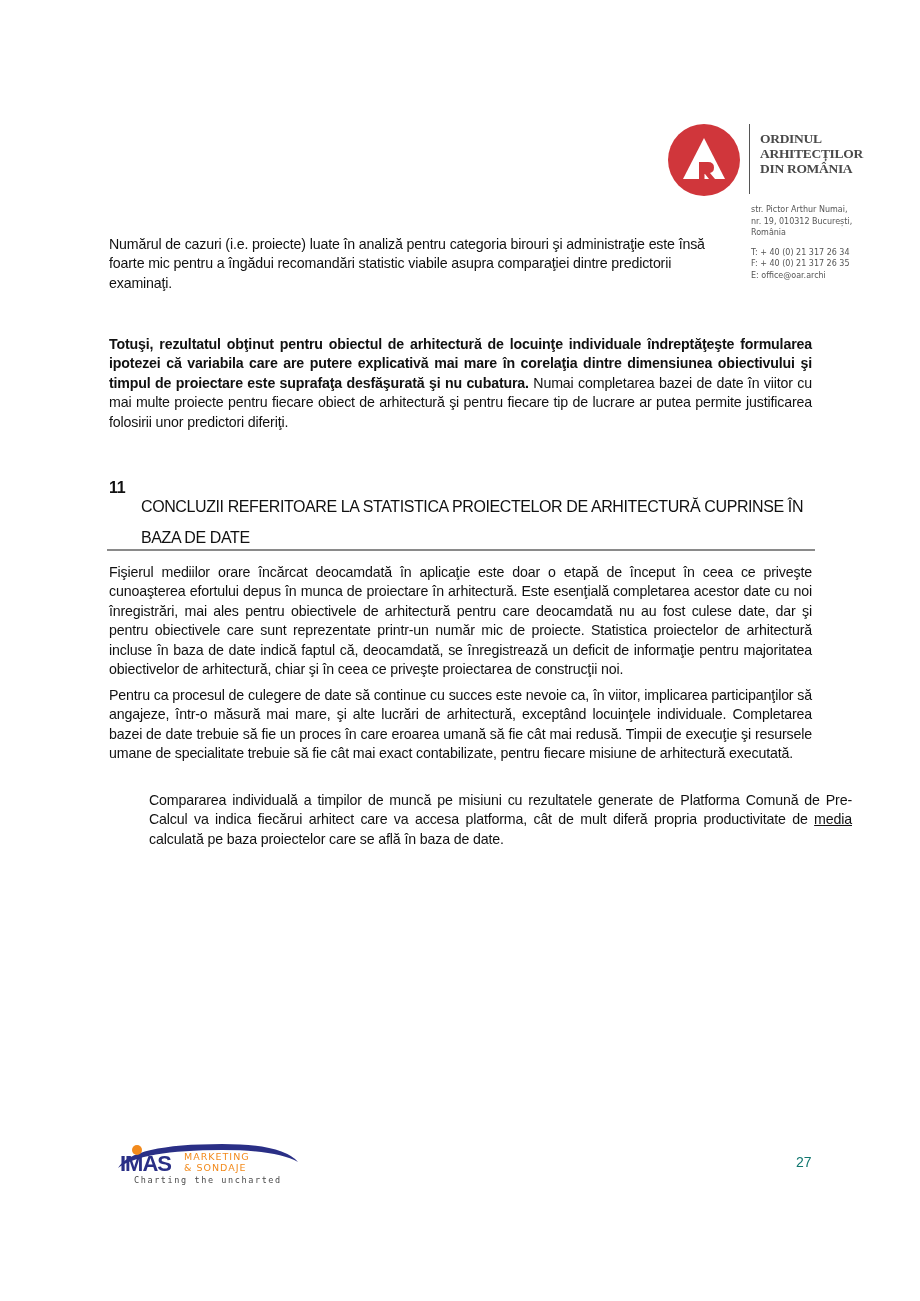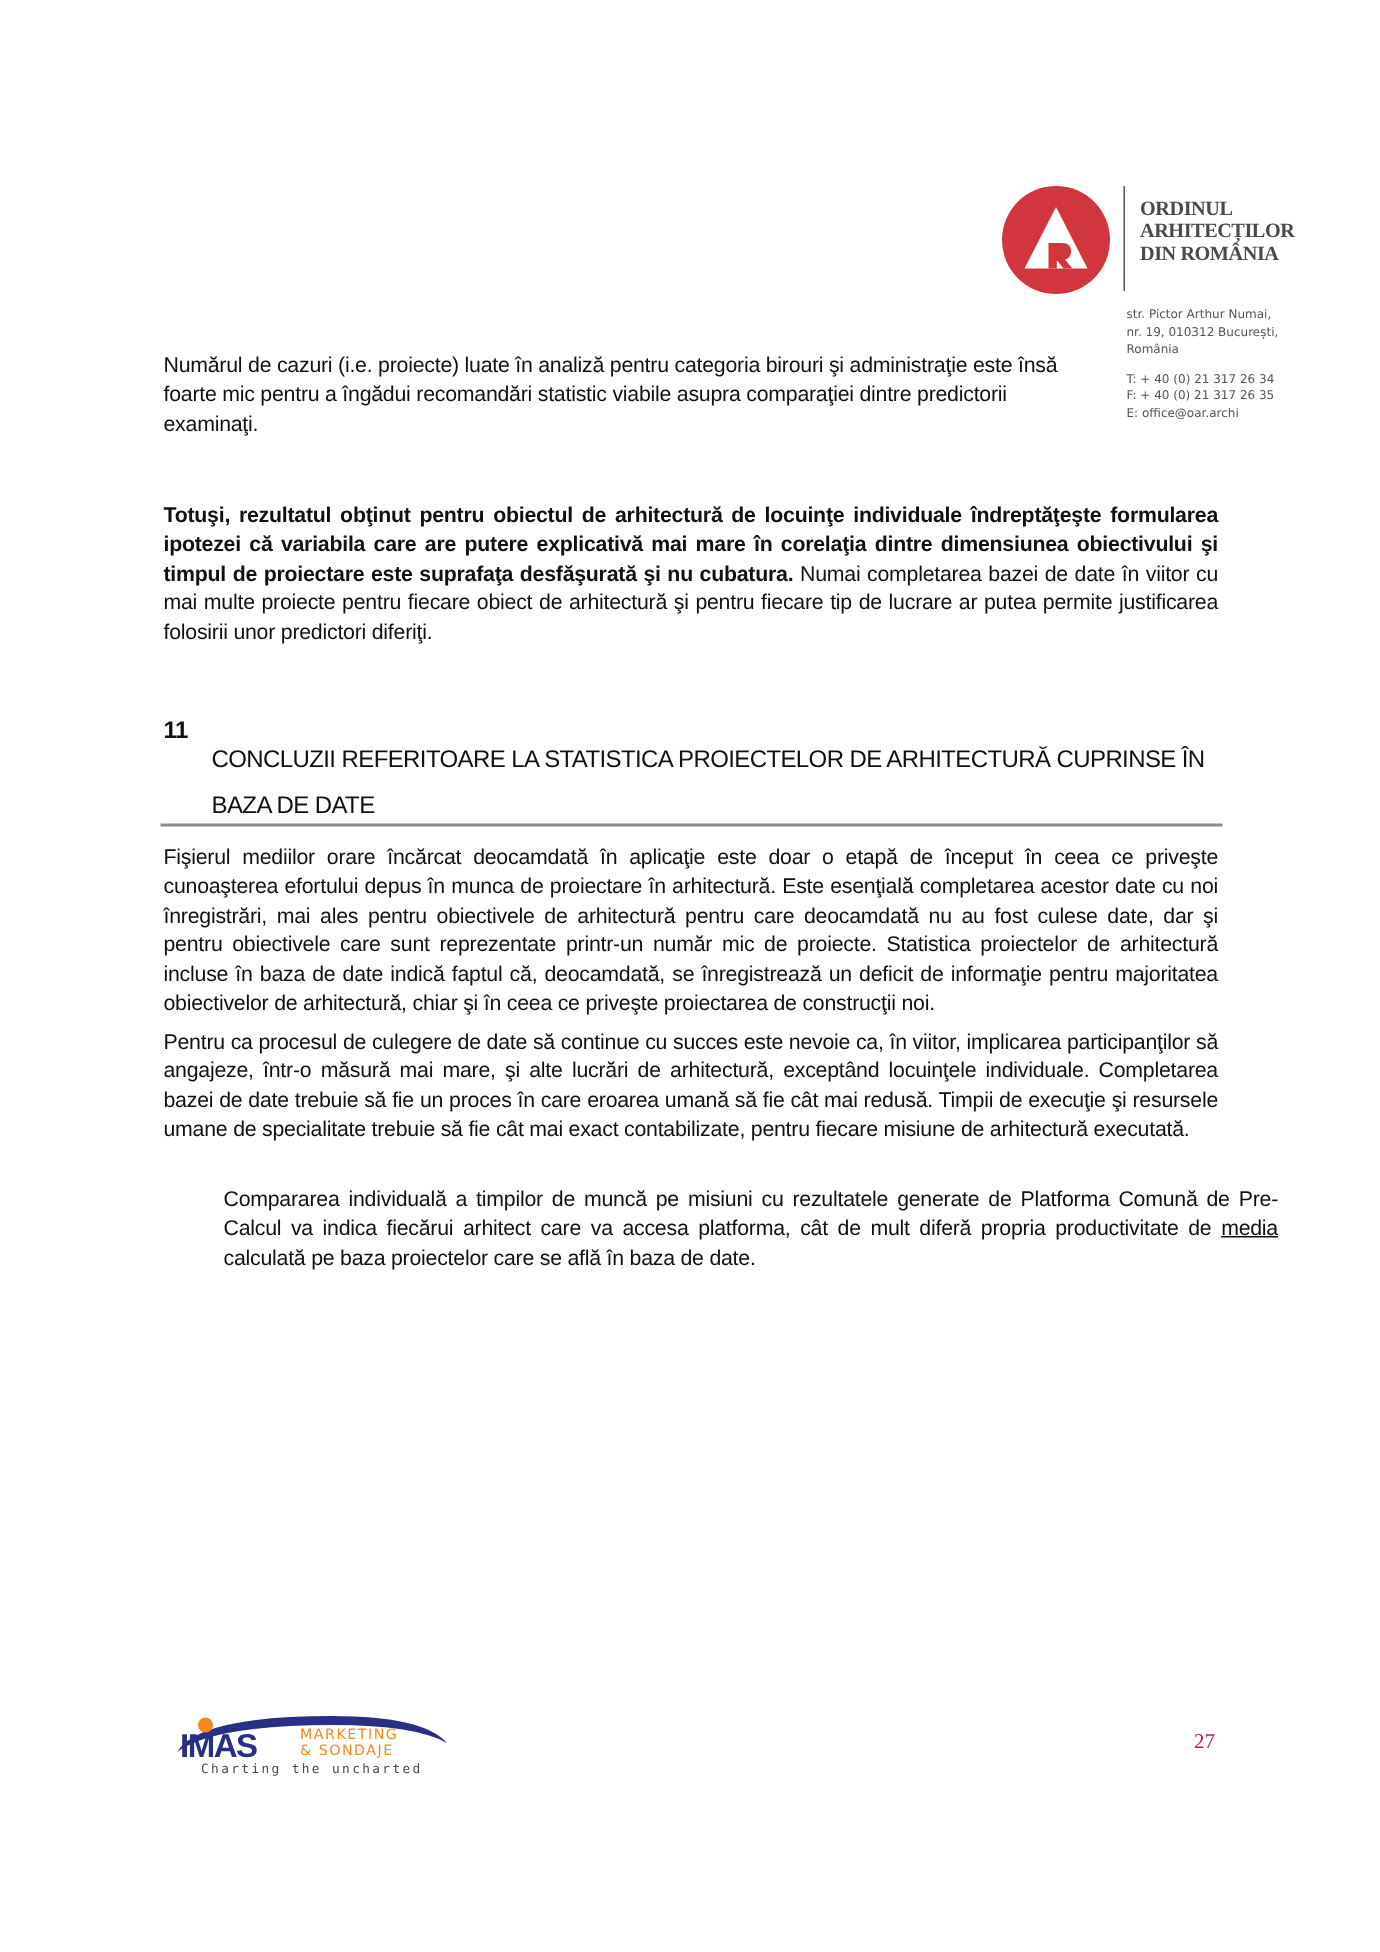"MARKETING" div.abs { left: 88px -> 72px }
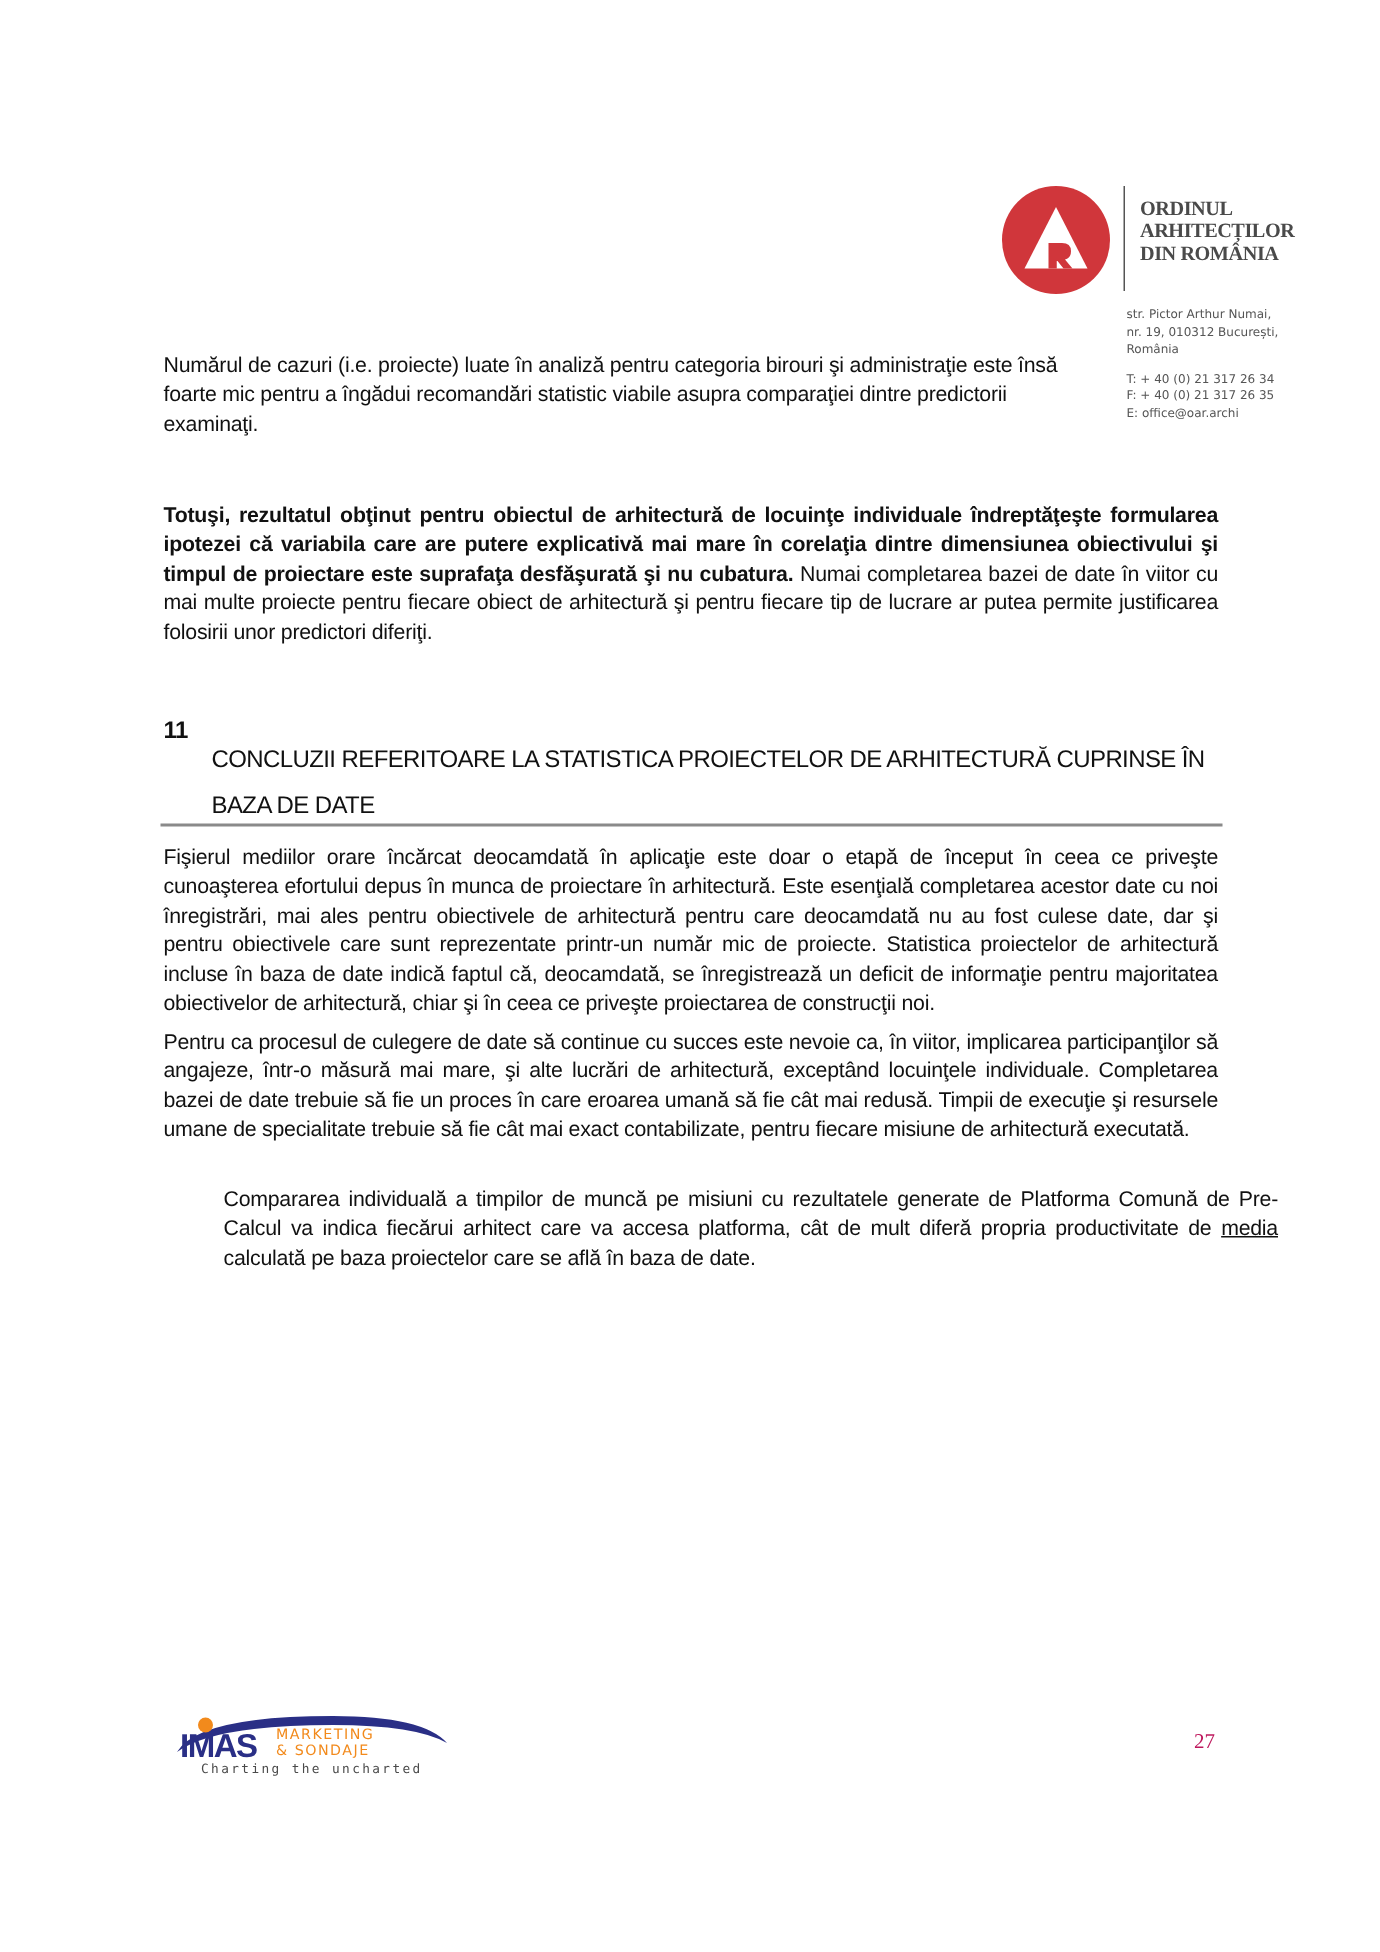"27" .page-num { color: #be185d -> #0f766e; font-family: Liberation Serif, serif -> Liberation Sans, sans-serif }
